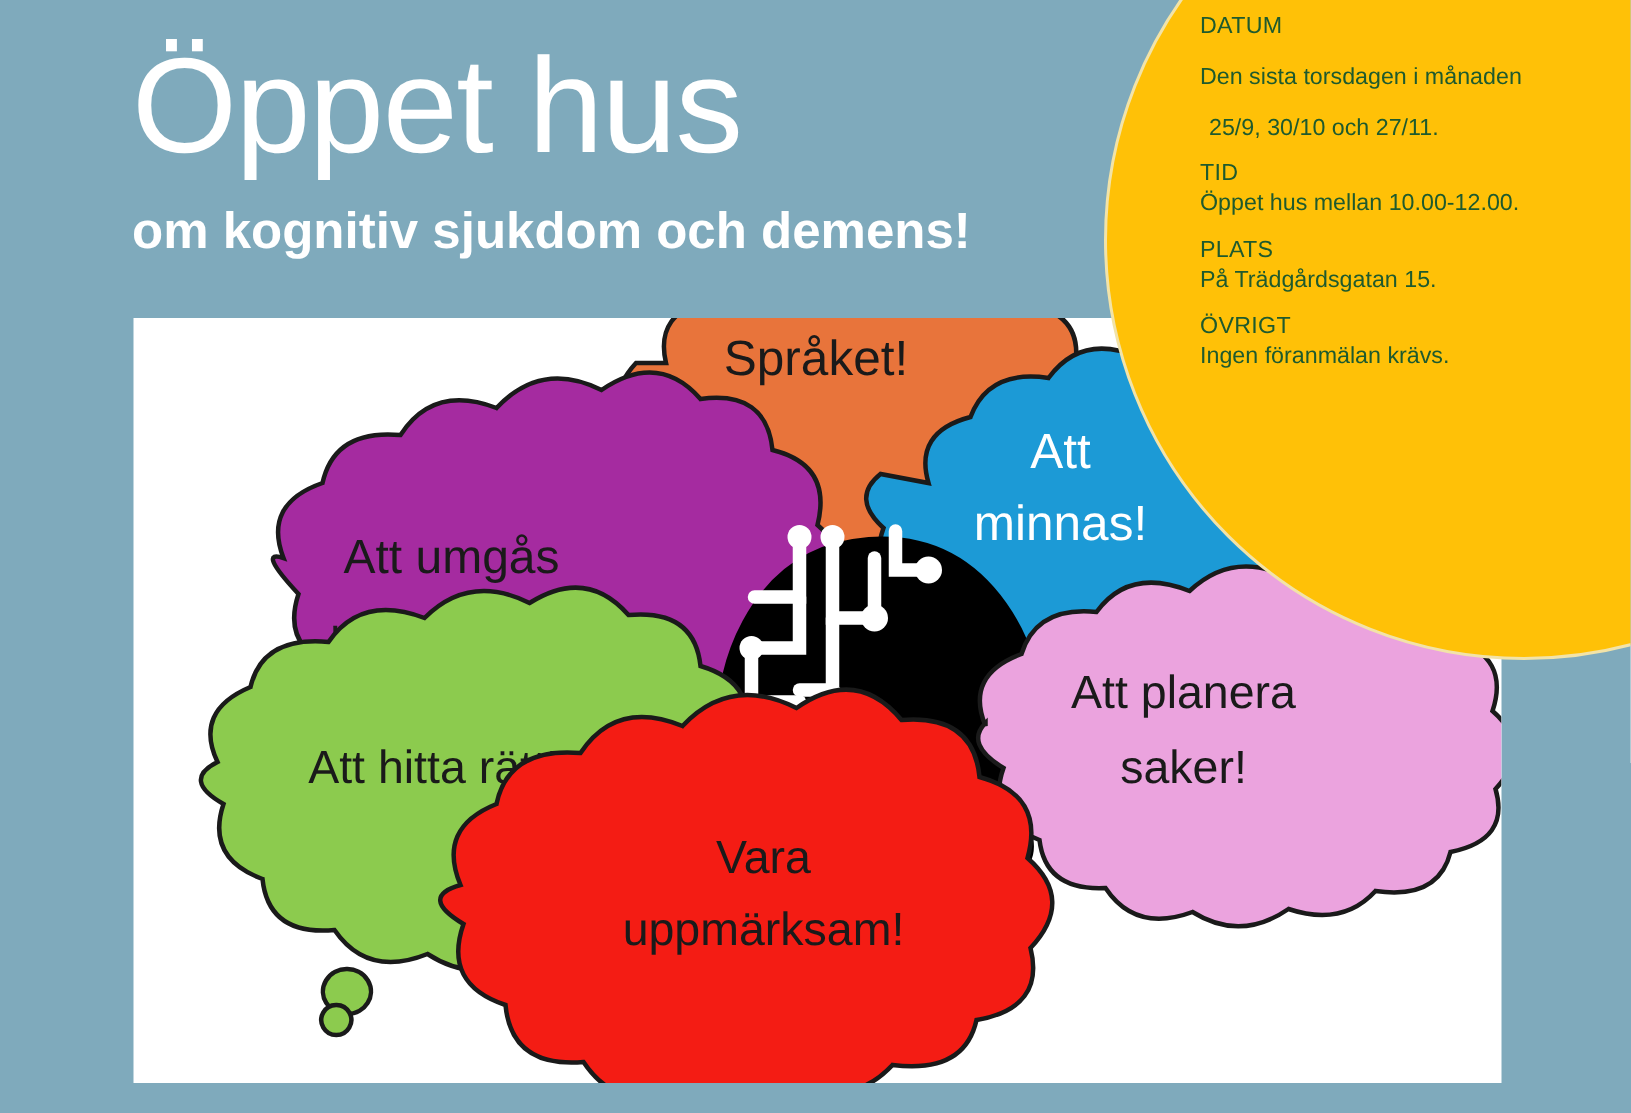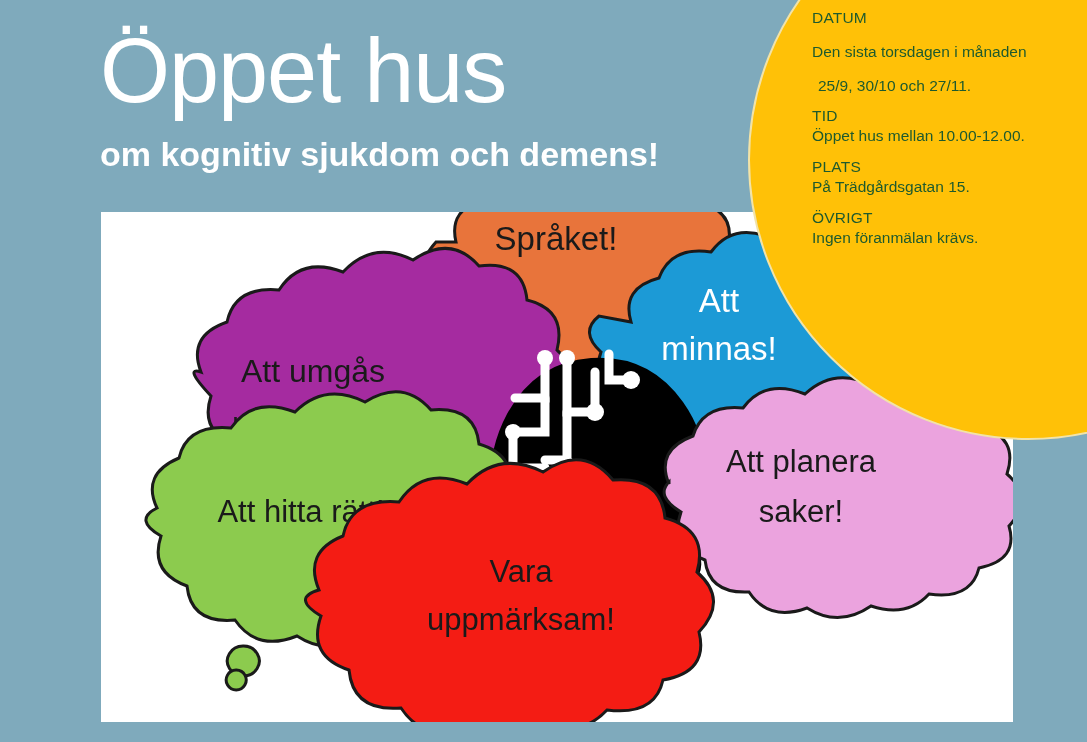"Öppet hus" #poster { margin-left: 12px -> none }
